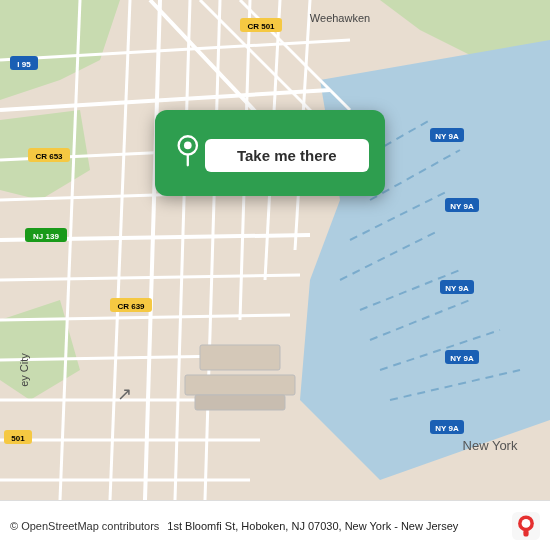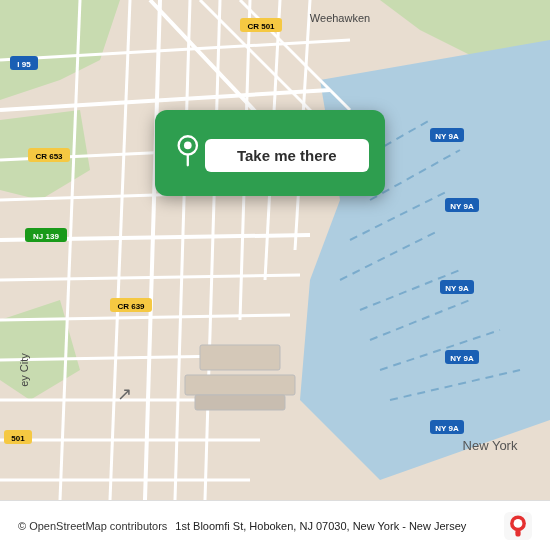"© OpenStreetMap contributors" #bottom-bar { padding: 0 18px -> 0 10px }
